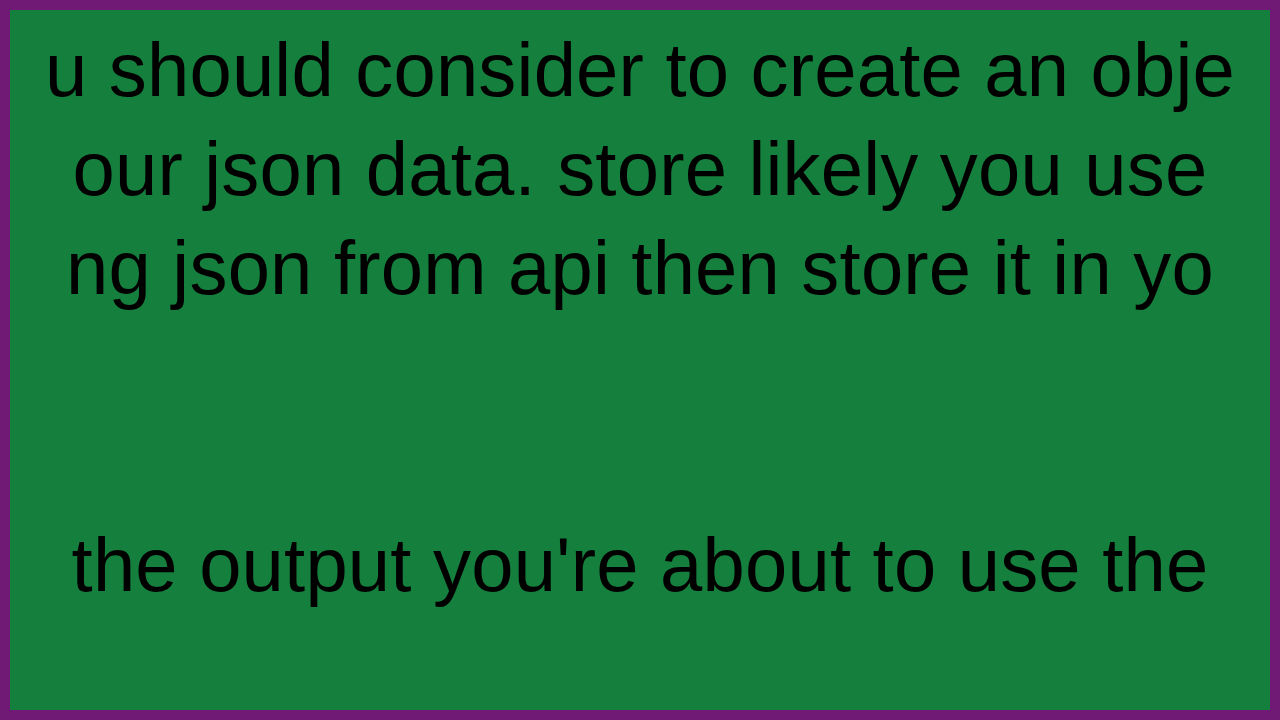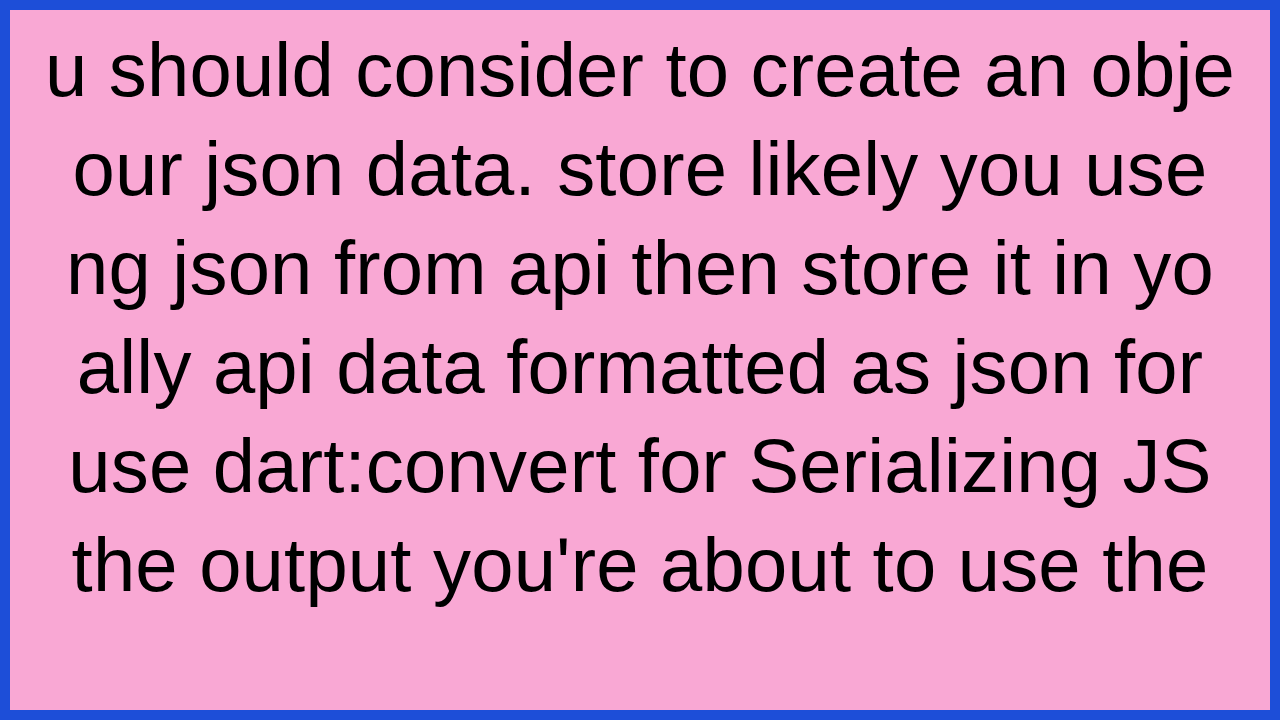"u should consider to create" .frame { background: #f9a8d4 -> #15803d; border: 10px solid #1d4ed8 -> 10px solid #701a75 }
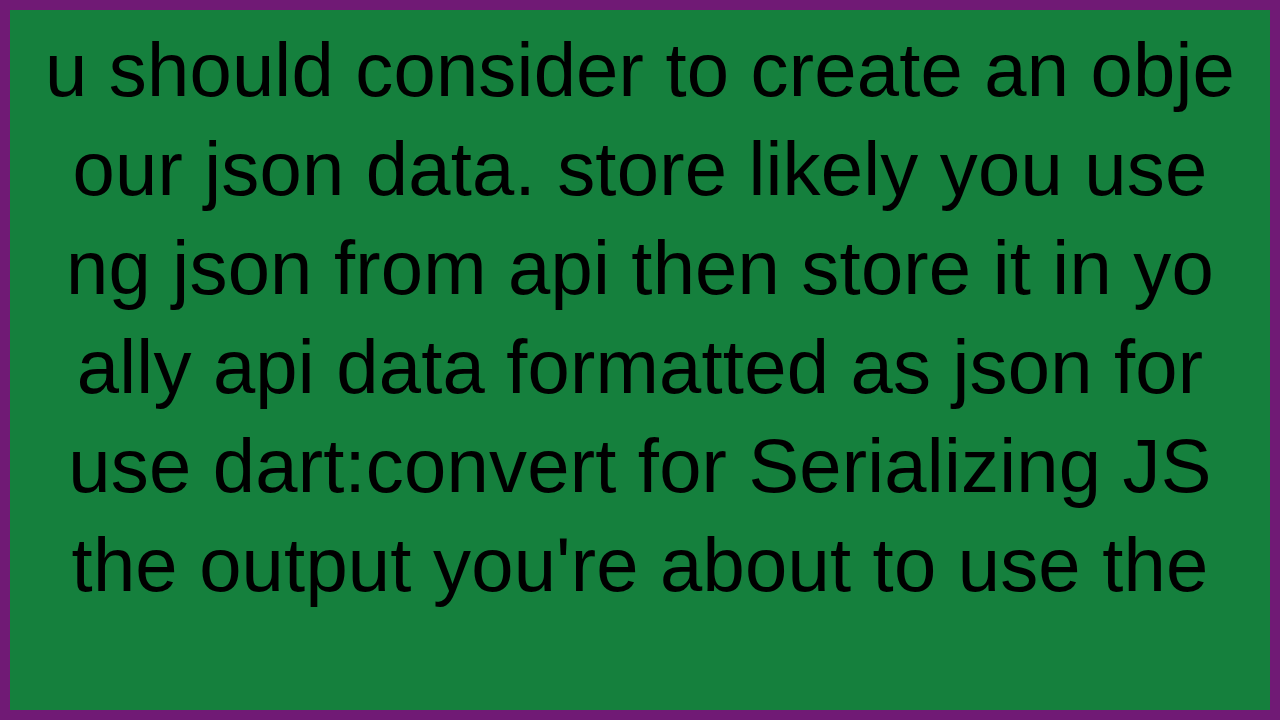"ally api data formatted as" span { html: <span>ally api data formatted as json for </span> -> none }
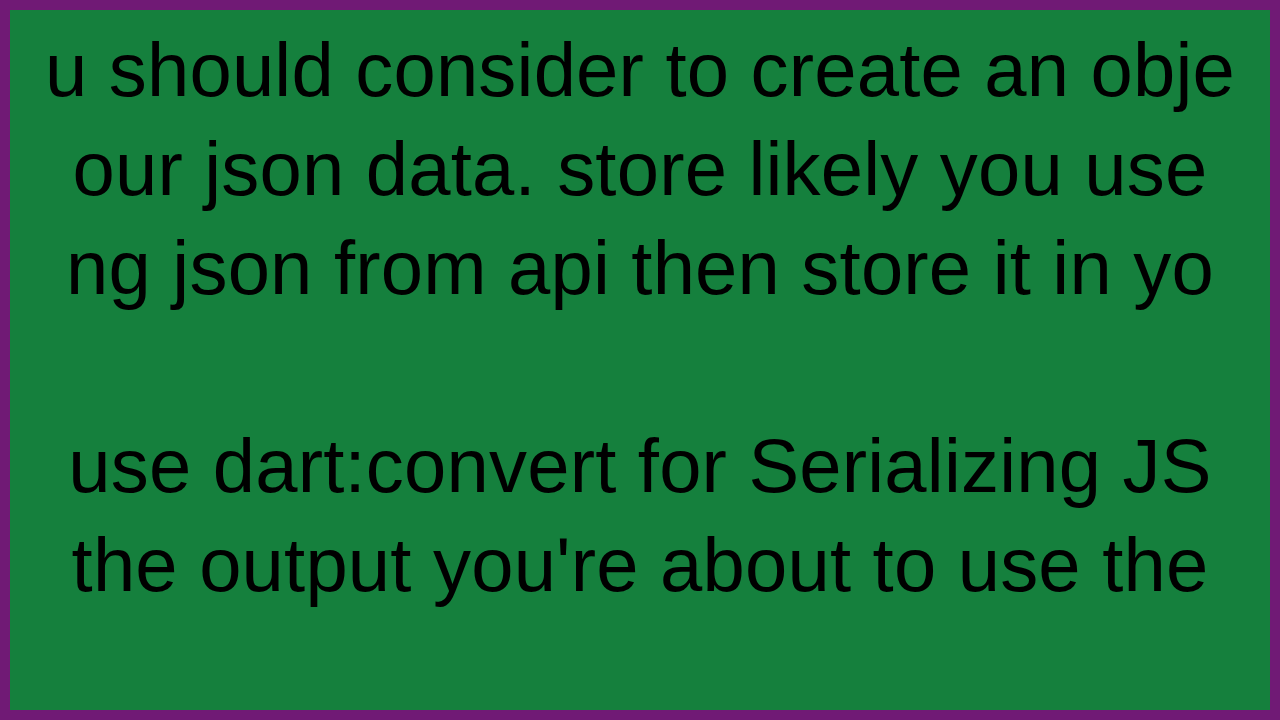"use dart:convert for Serializing JS" span { html: <span> use dart:convert for Serializing JS</span> -> none }
